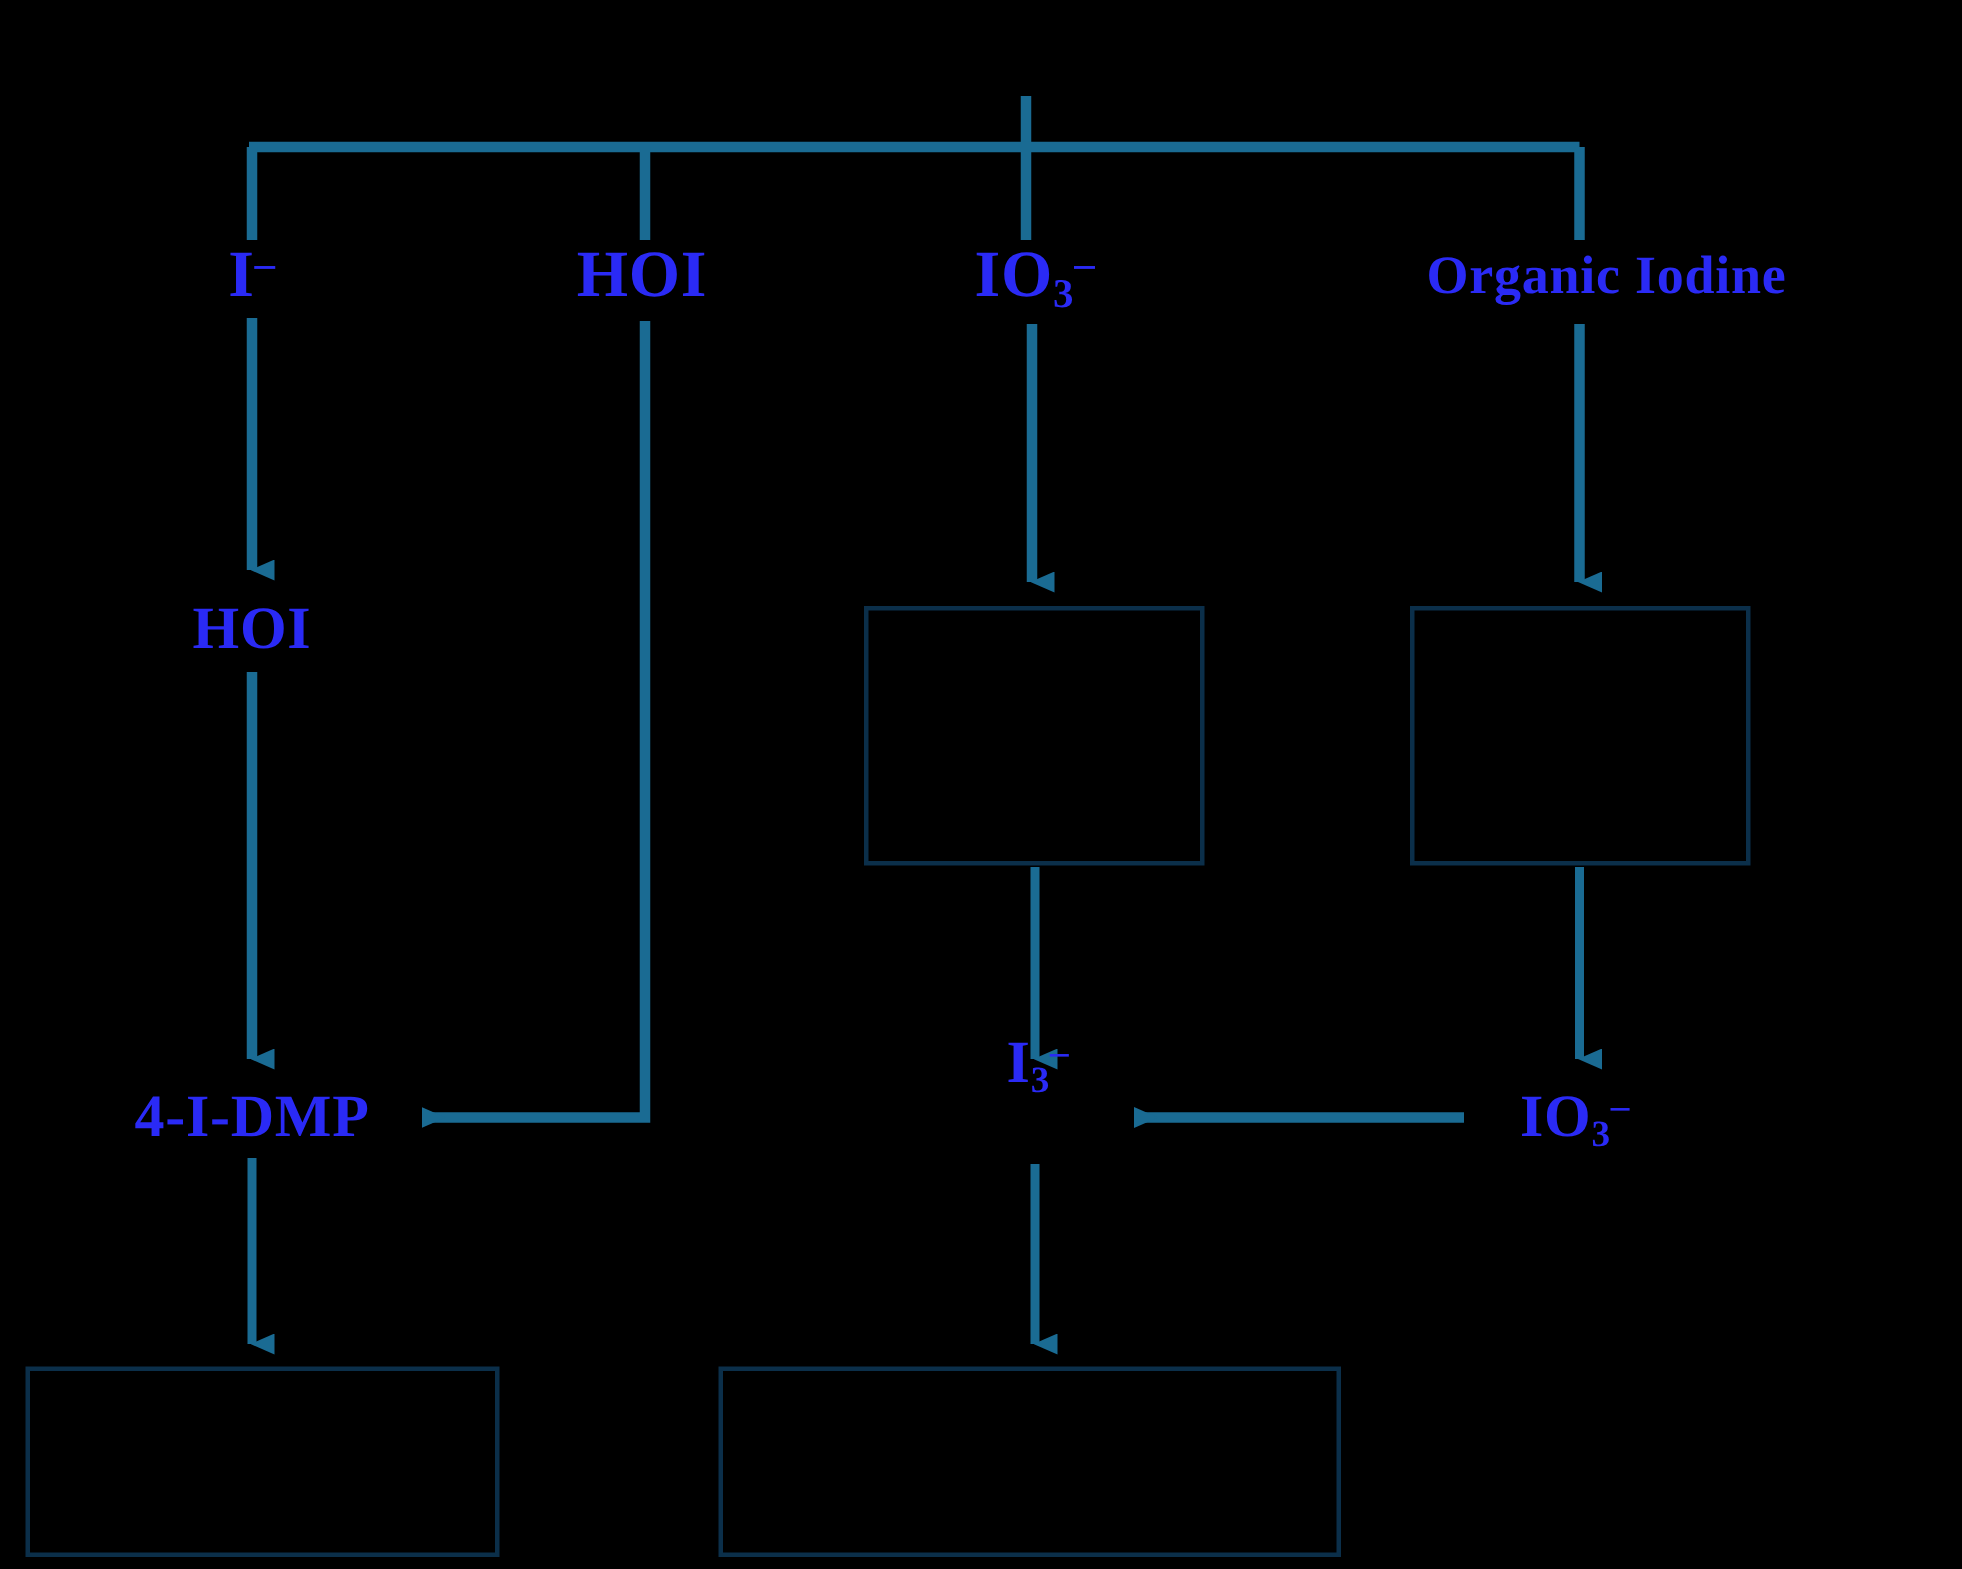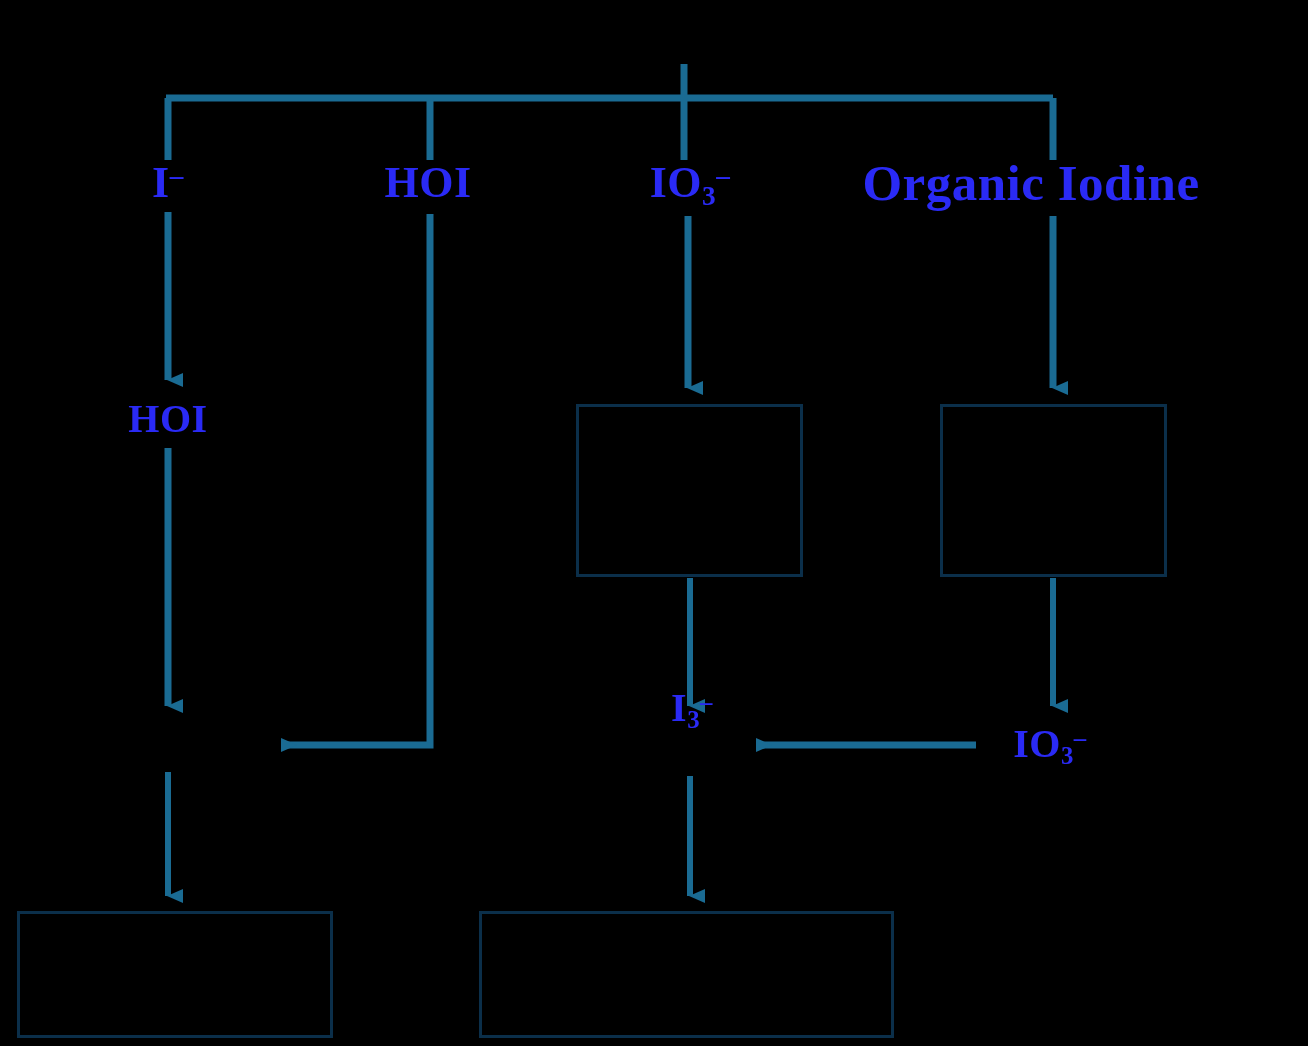"Organic Iodine" div.node-label { font-size: 51px -> 36px; left: 1031px -> 1071px }
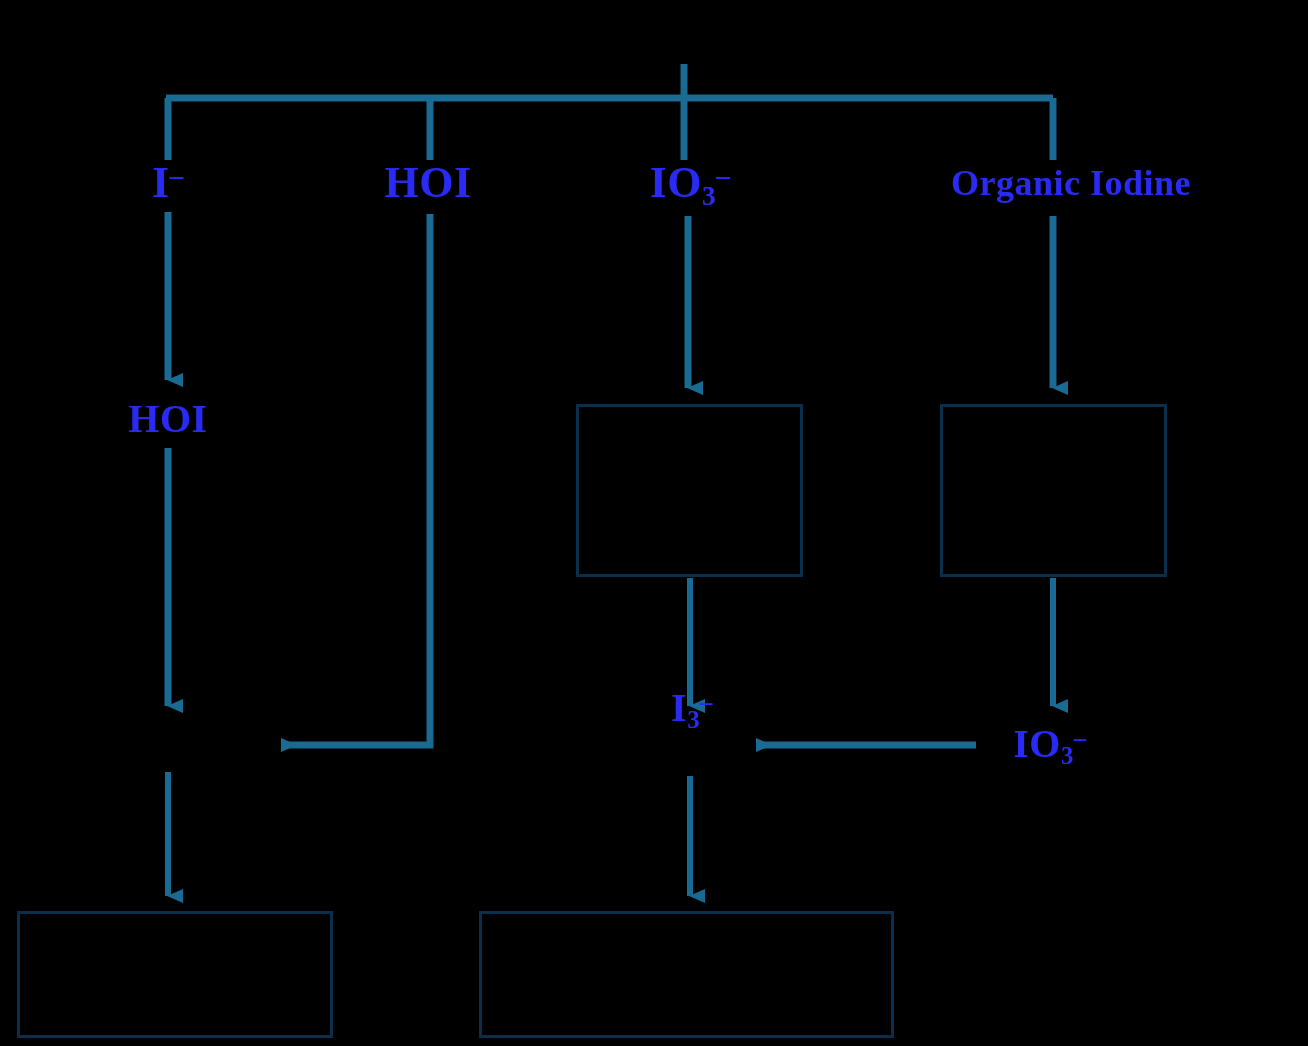"4-I-DMP" div.node-label { html: none -> <div> <span>4-I-DMP</span> </div> }
